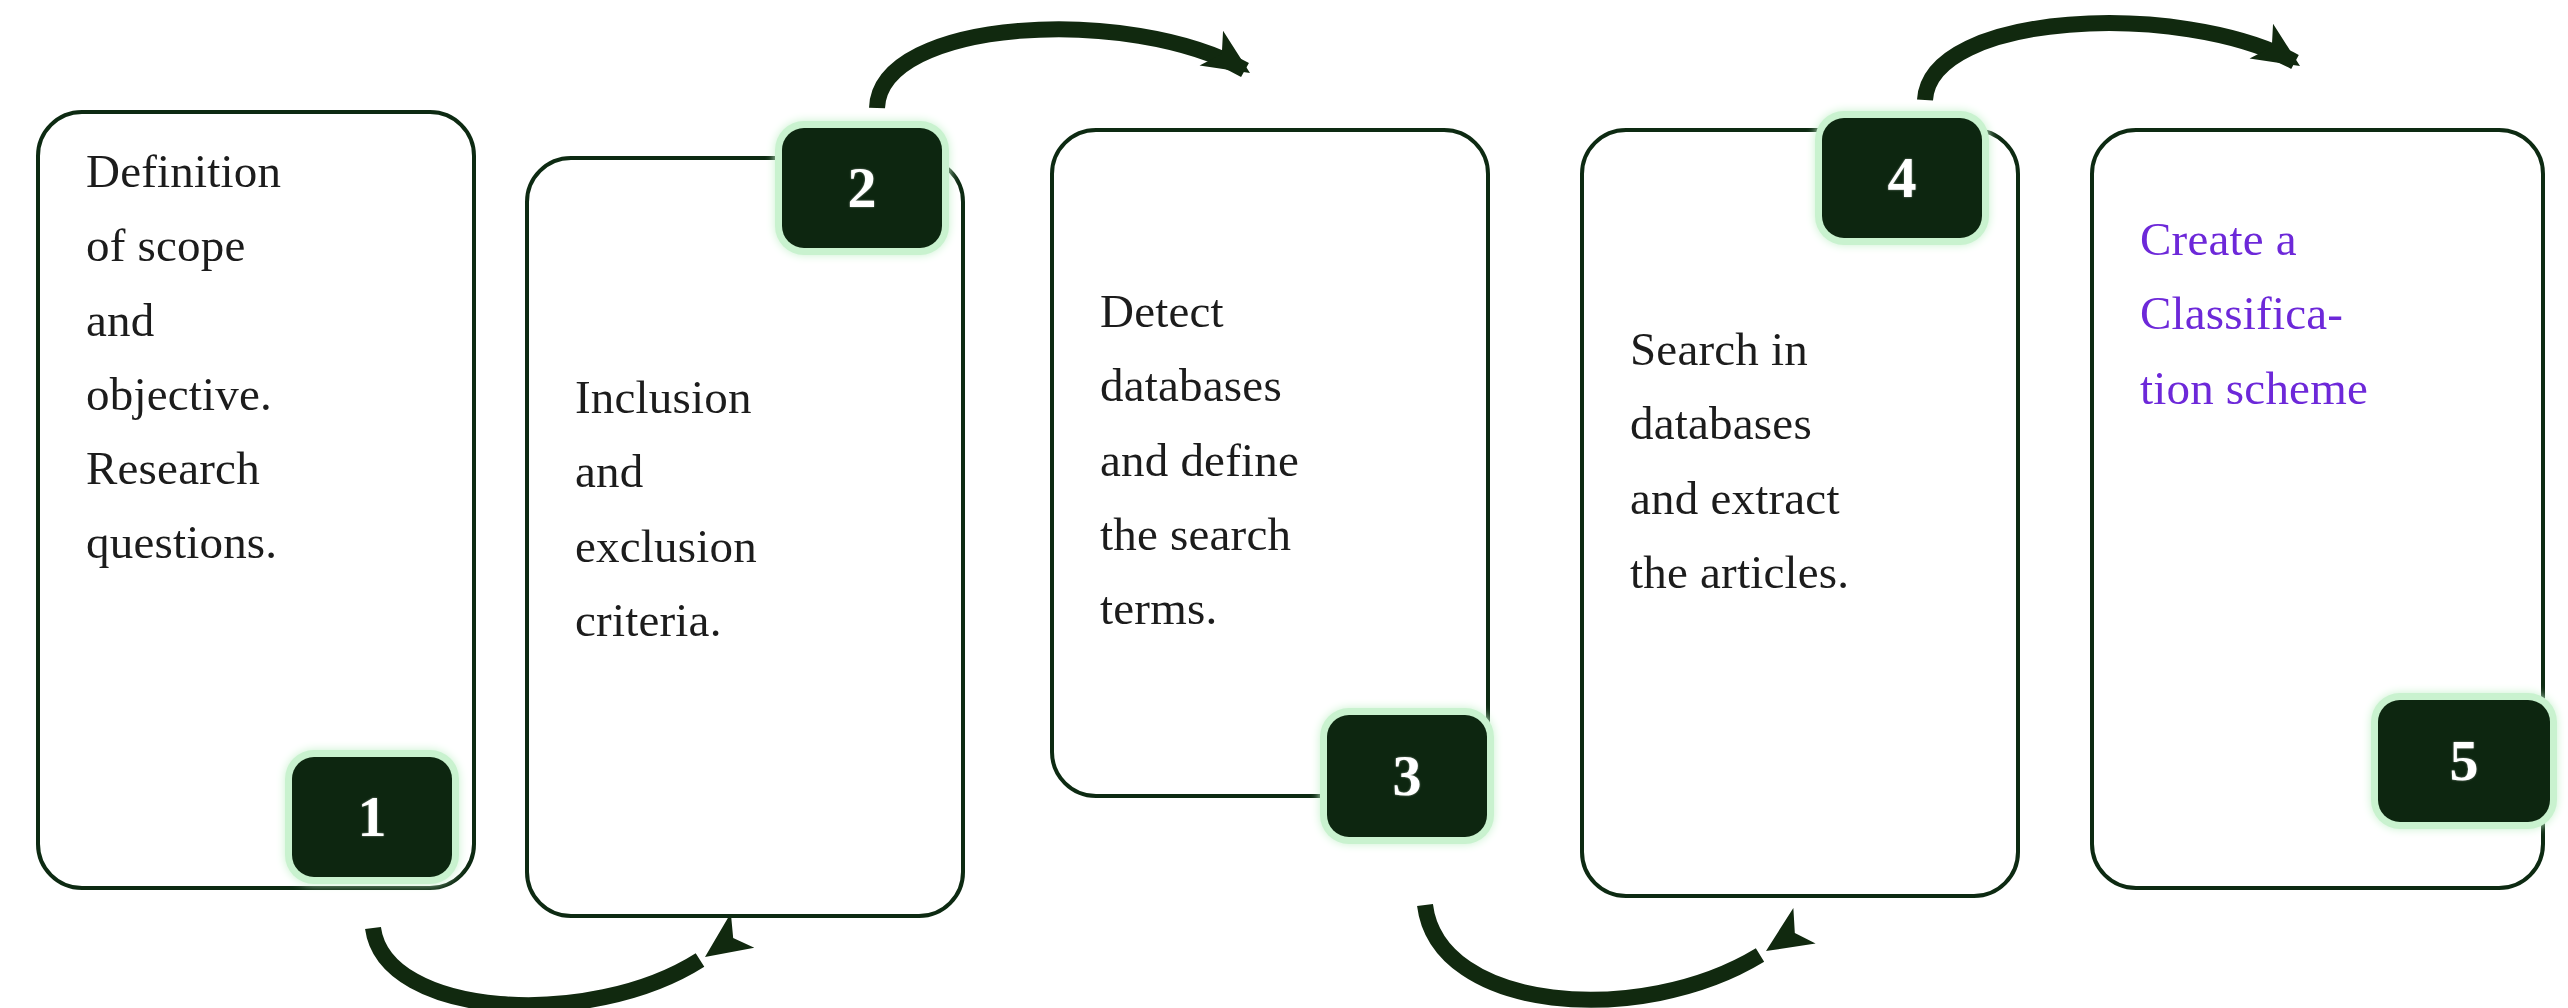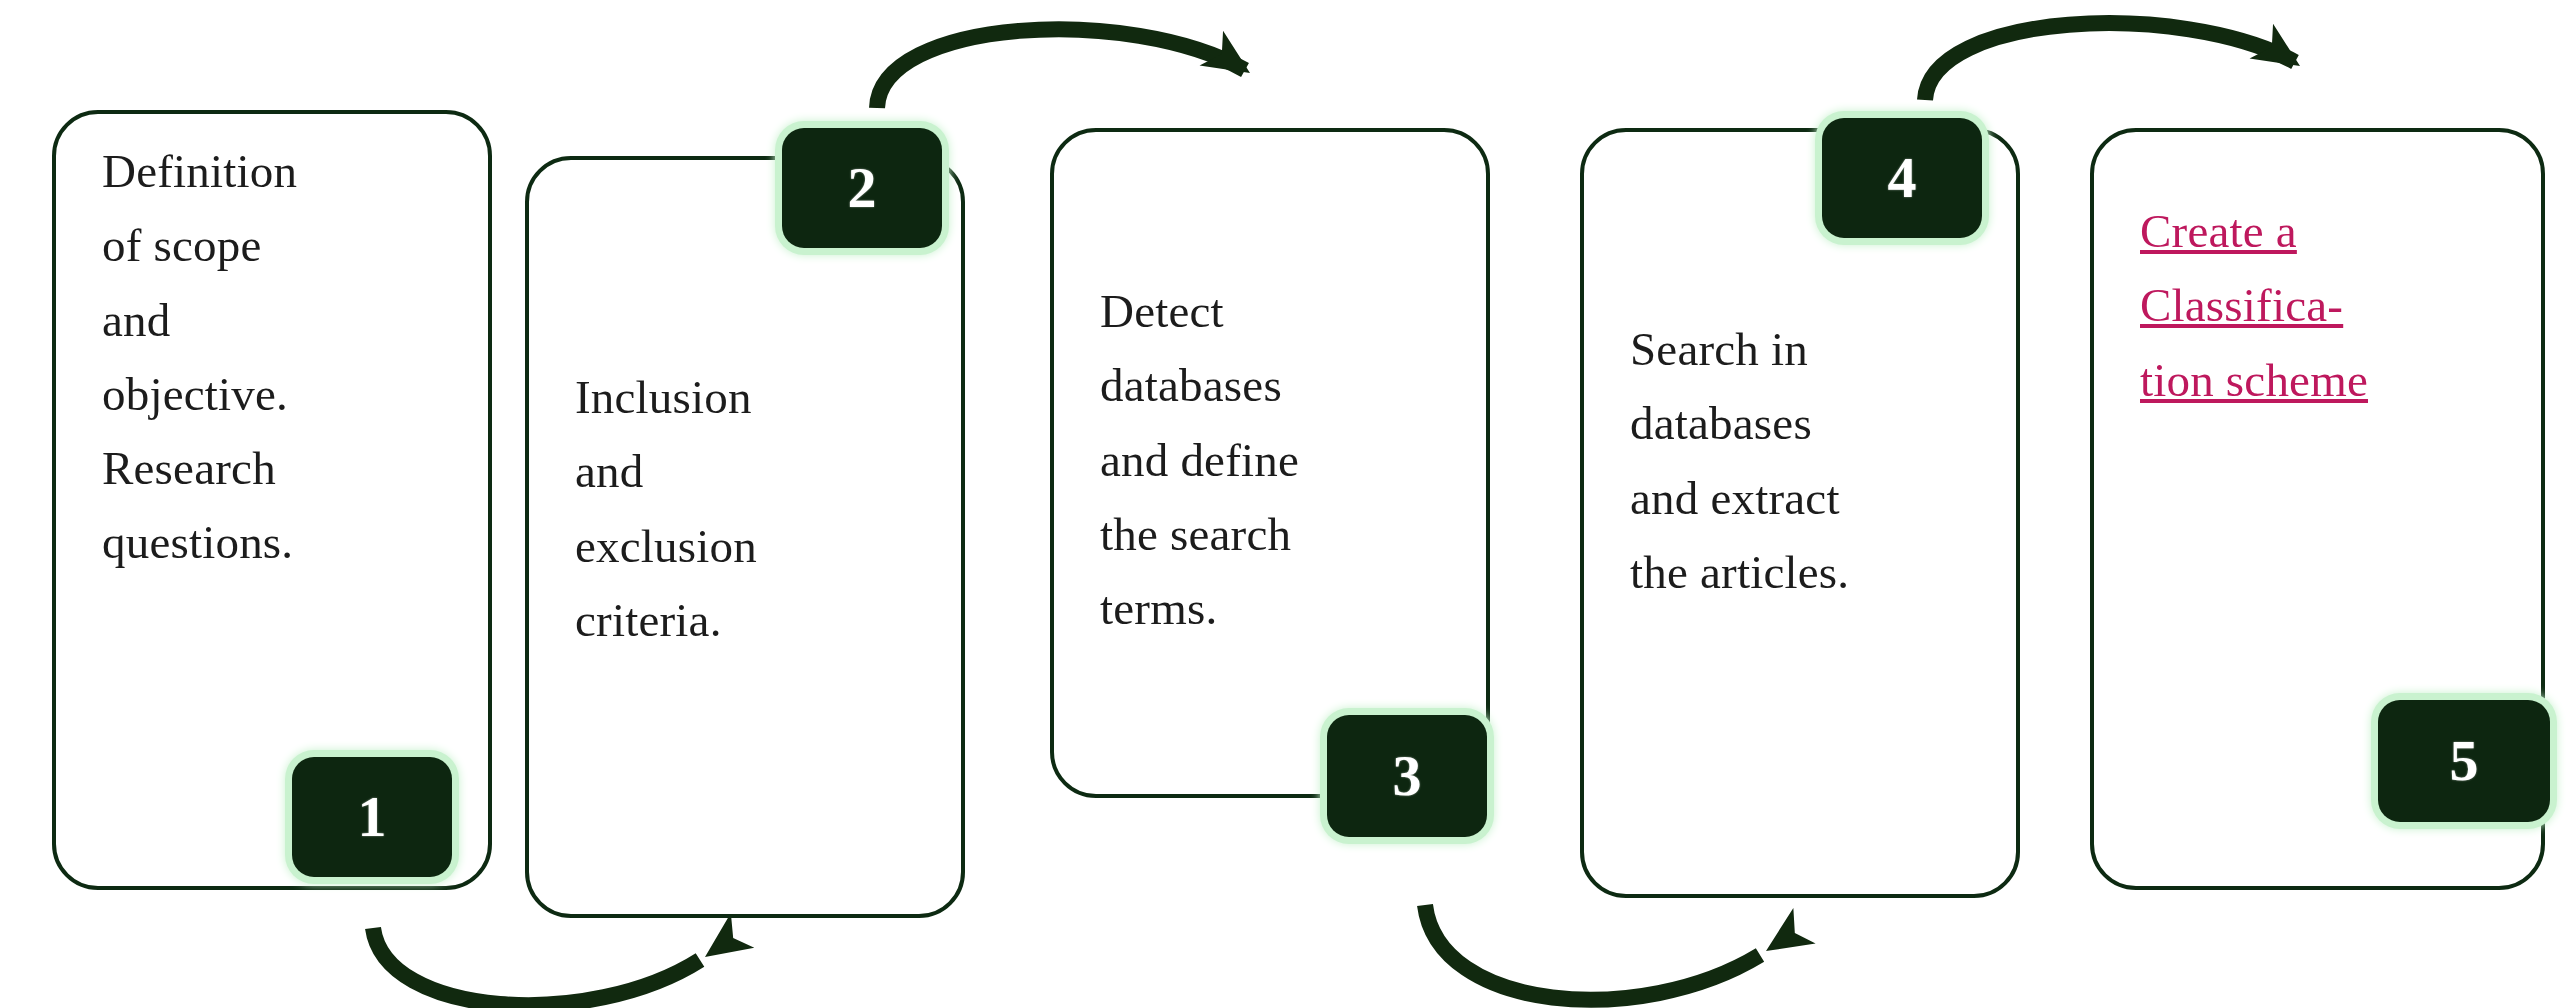"Definition" div.step-box { left: 52px -> 36px }
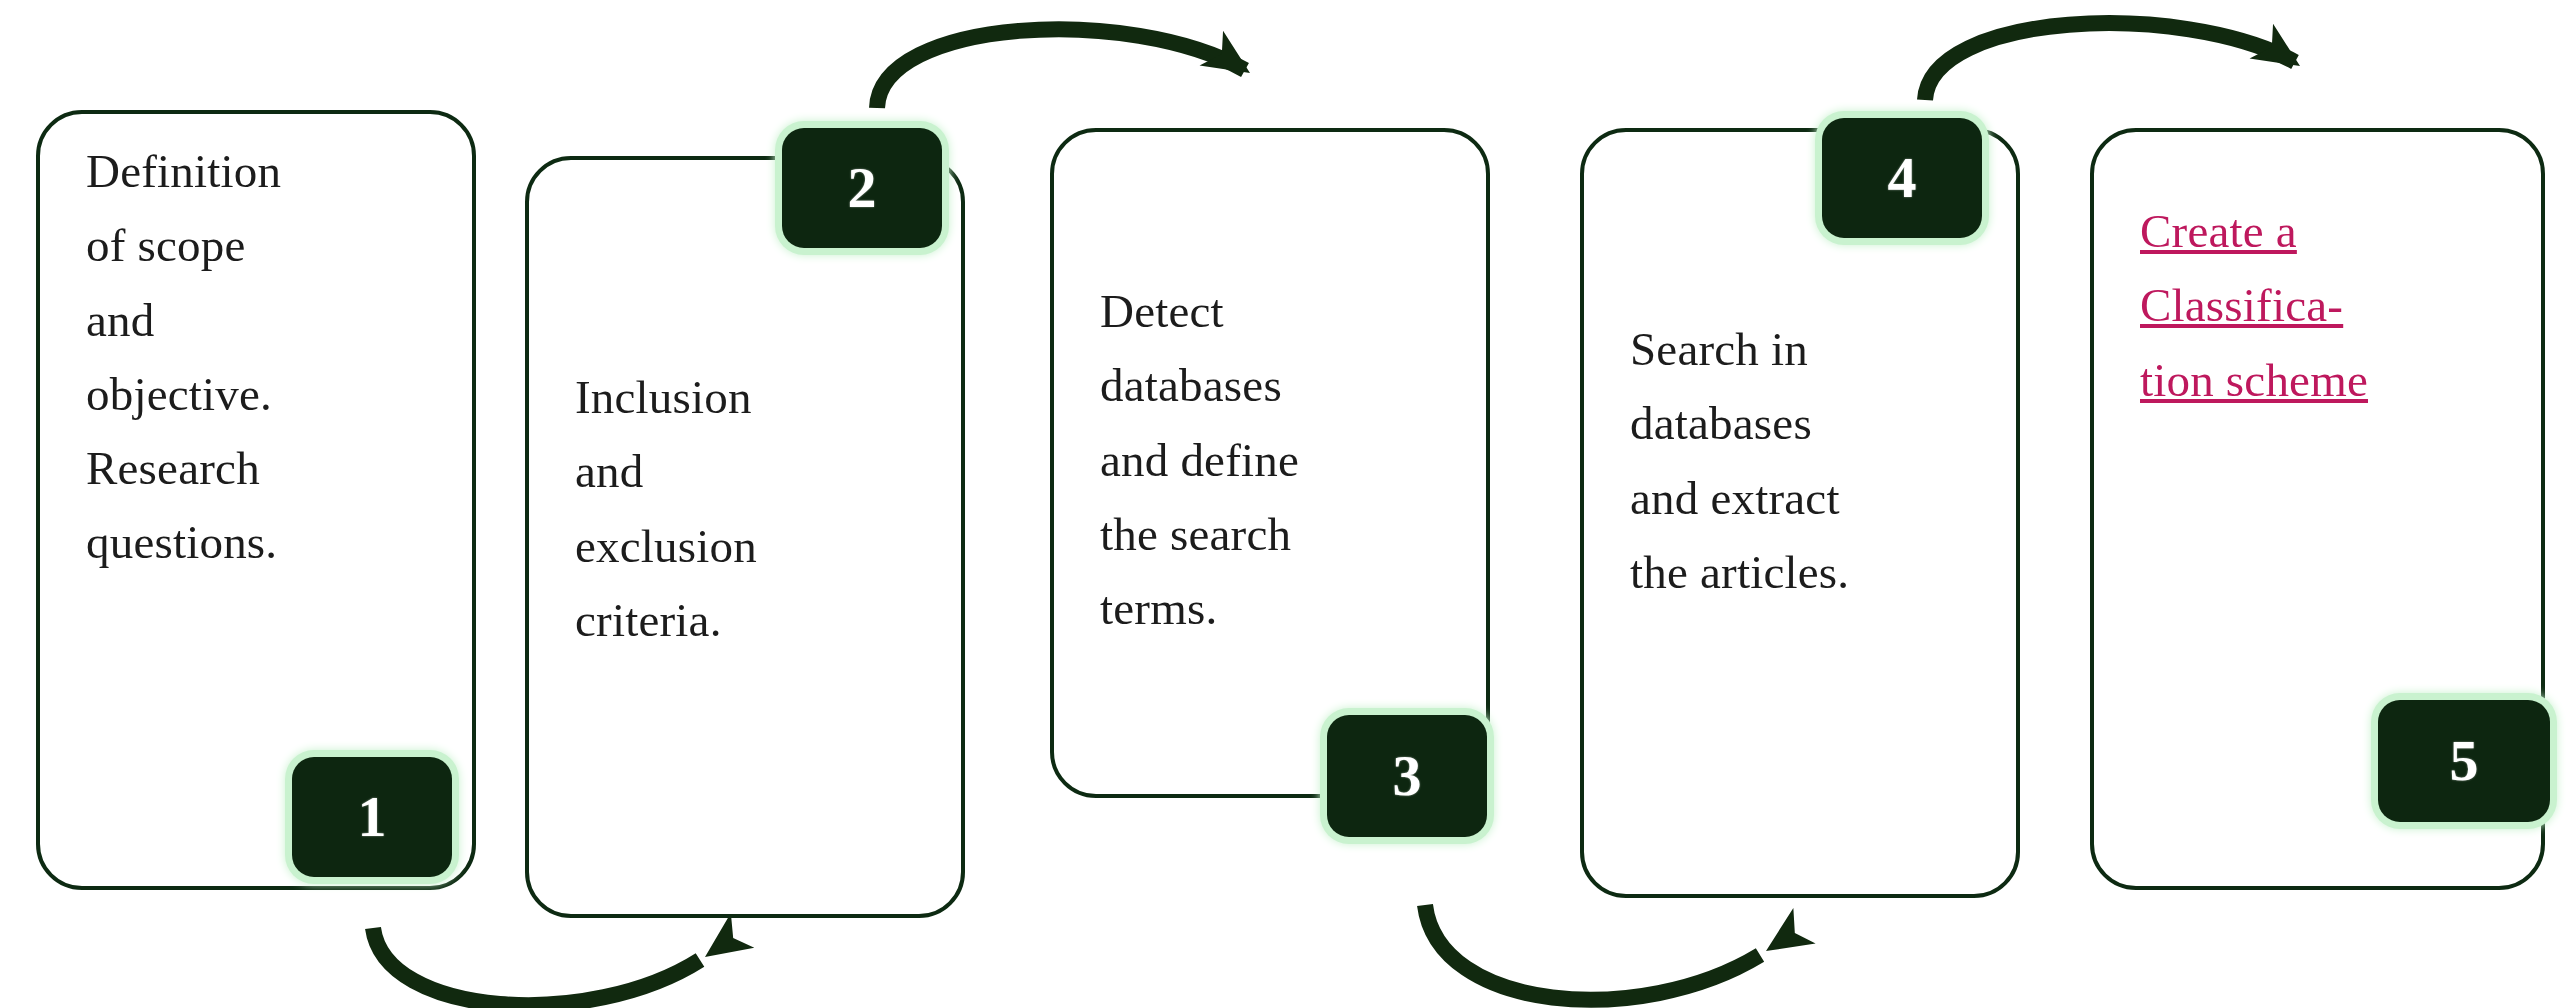"Create a" div.step-text { color: #be185d -> #6d28d9; text-decoration: underline -> none; top: 62px -> 70px }
